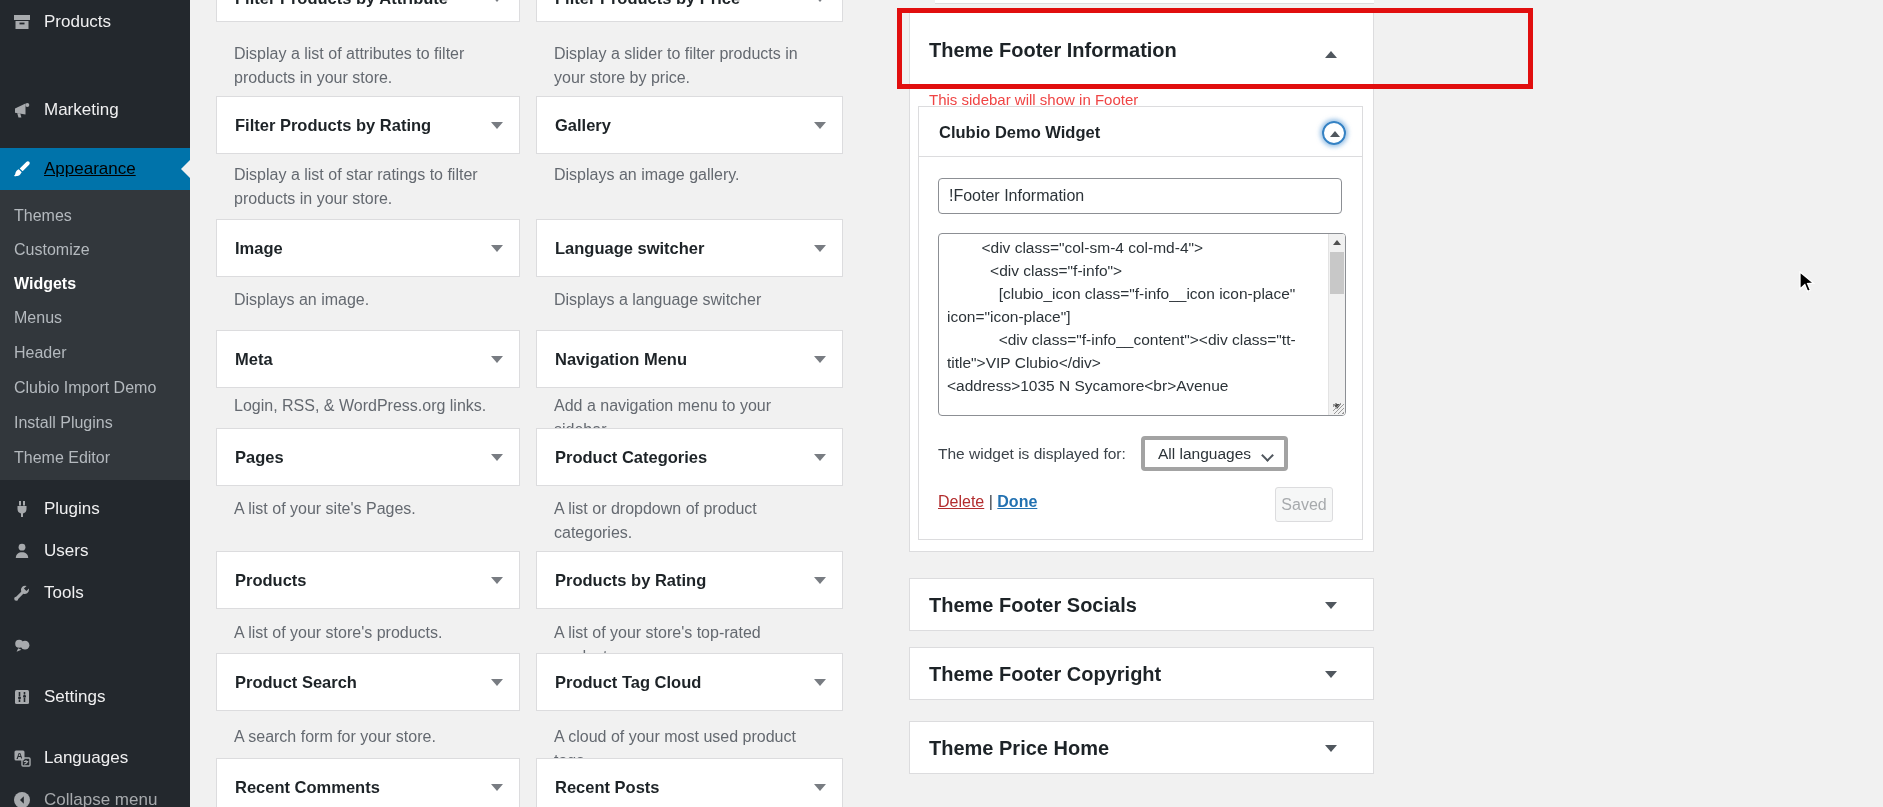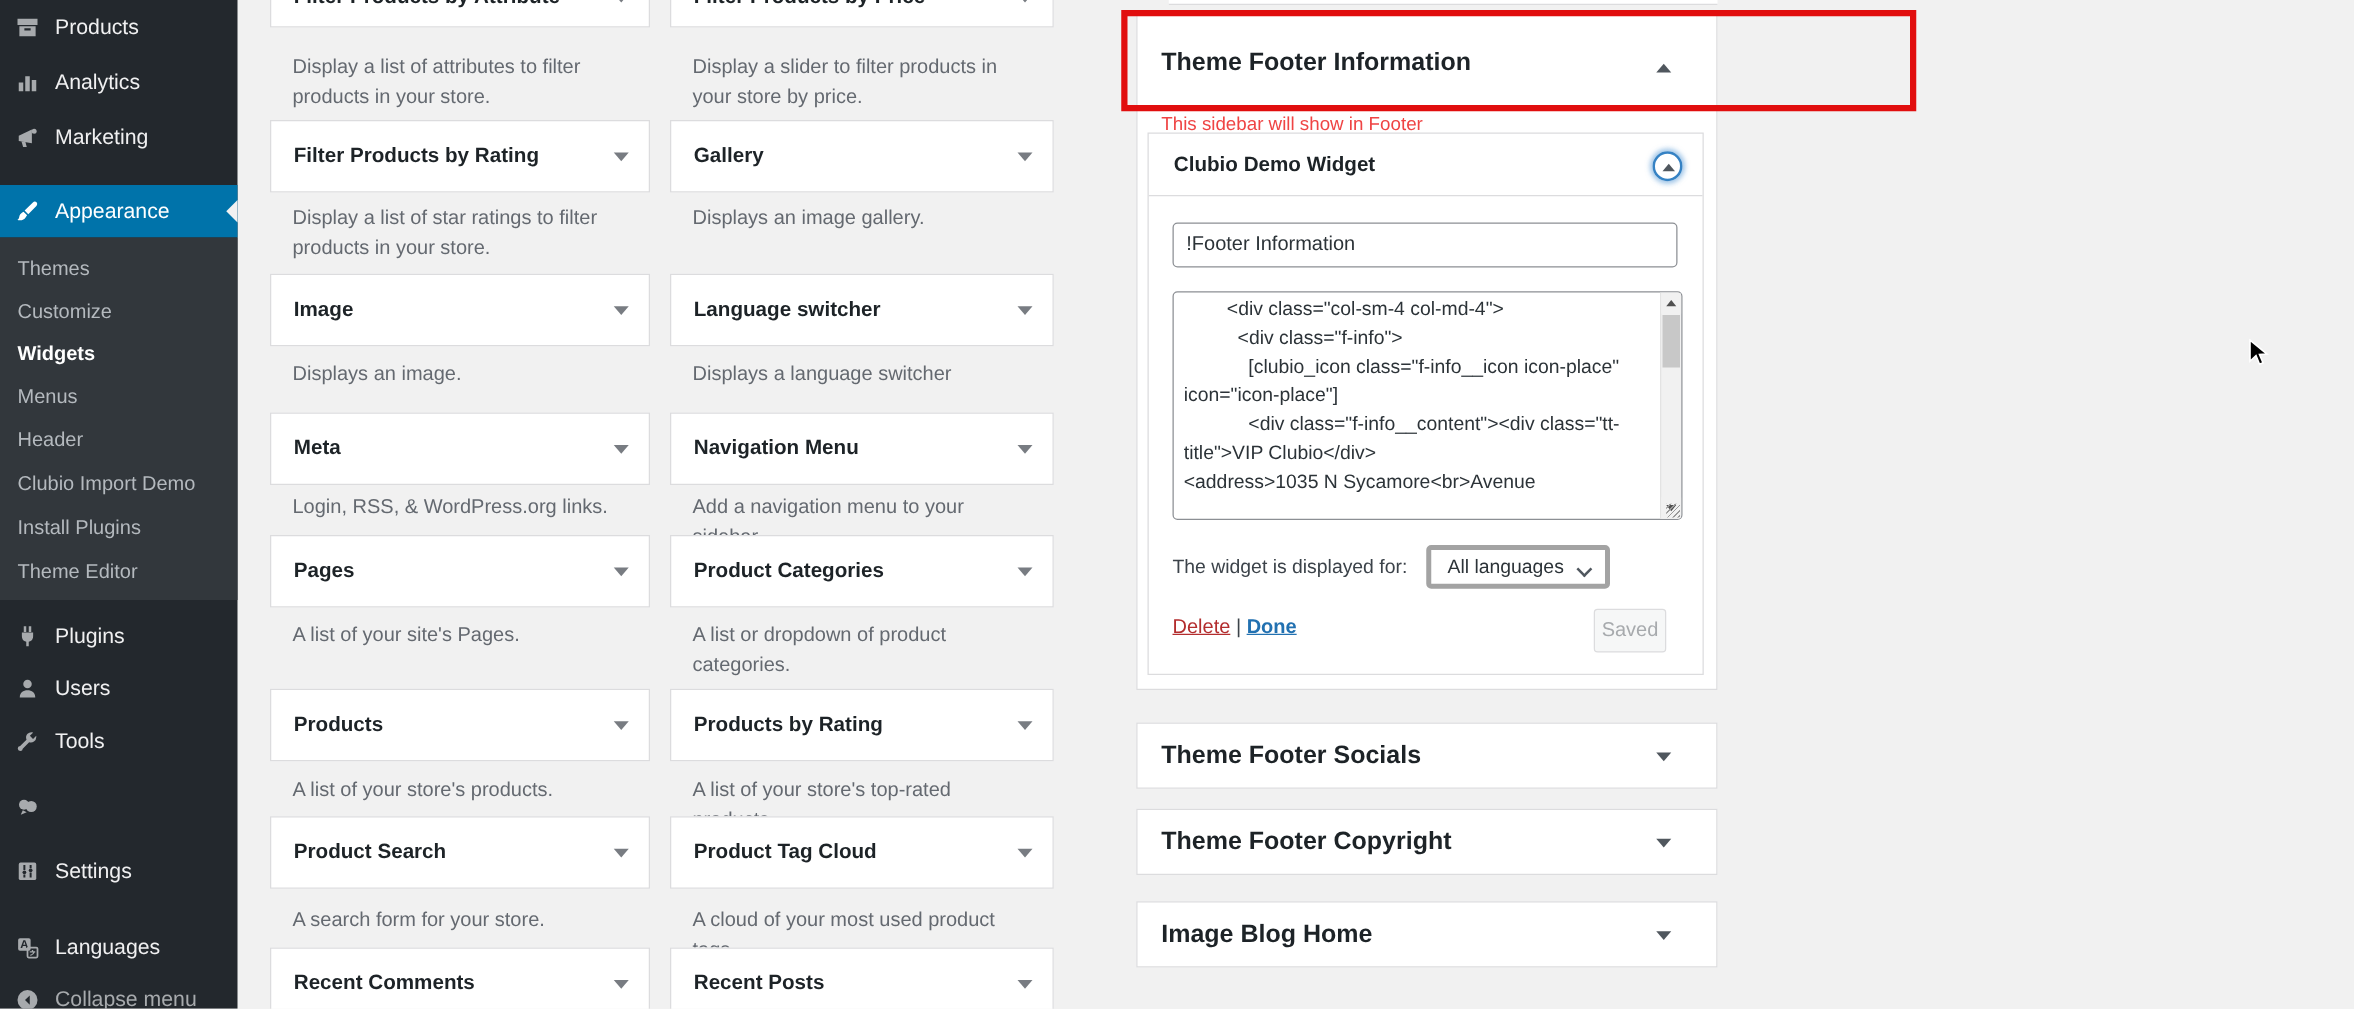"Analytics" div.mi { html: <div> <span> <svg> <path></path> </svg> </span> <span>Analytics</span> </div> -> none }
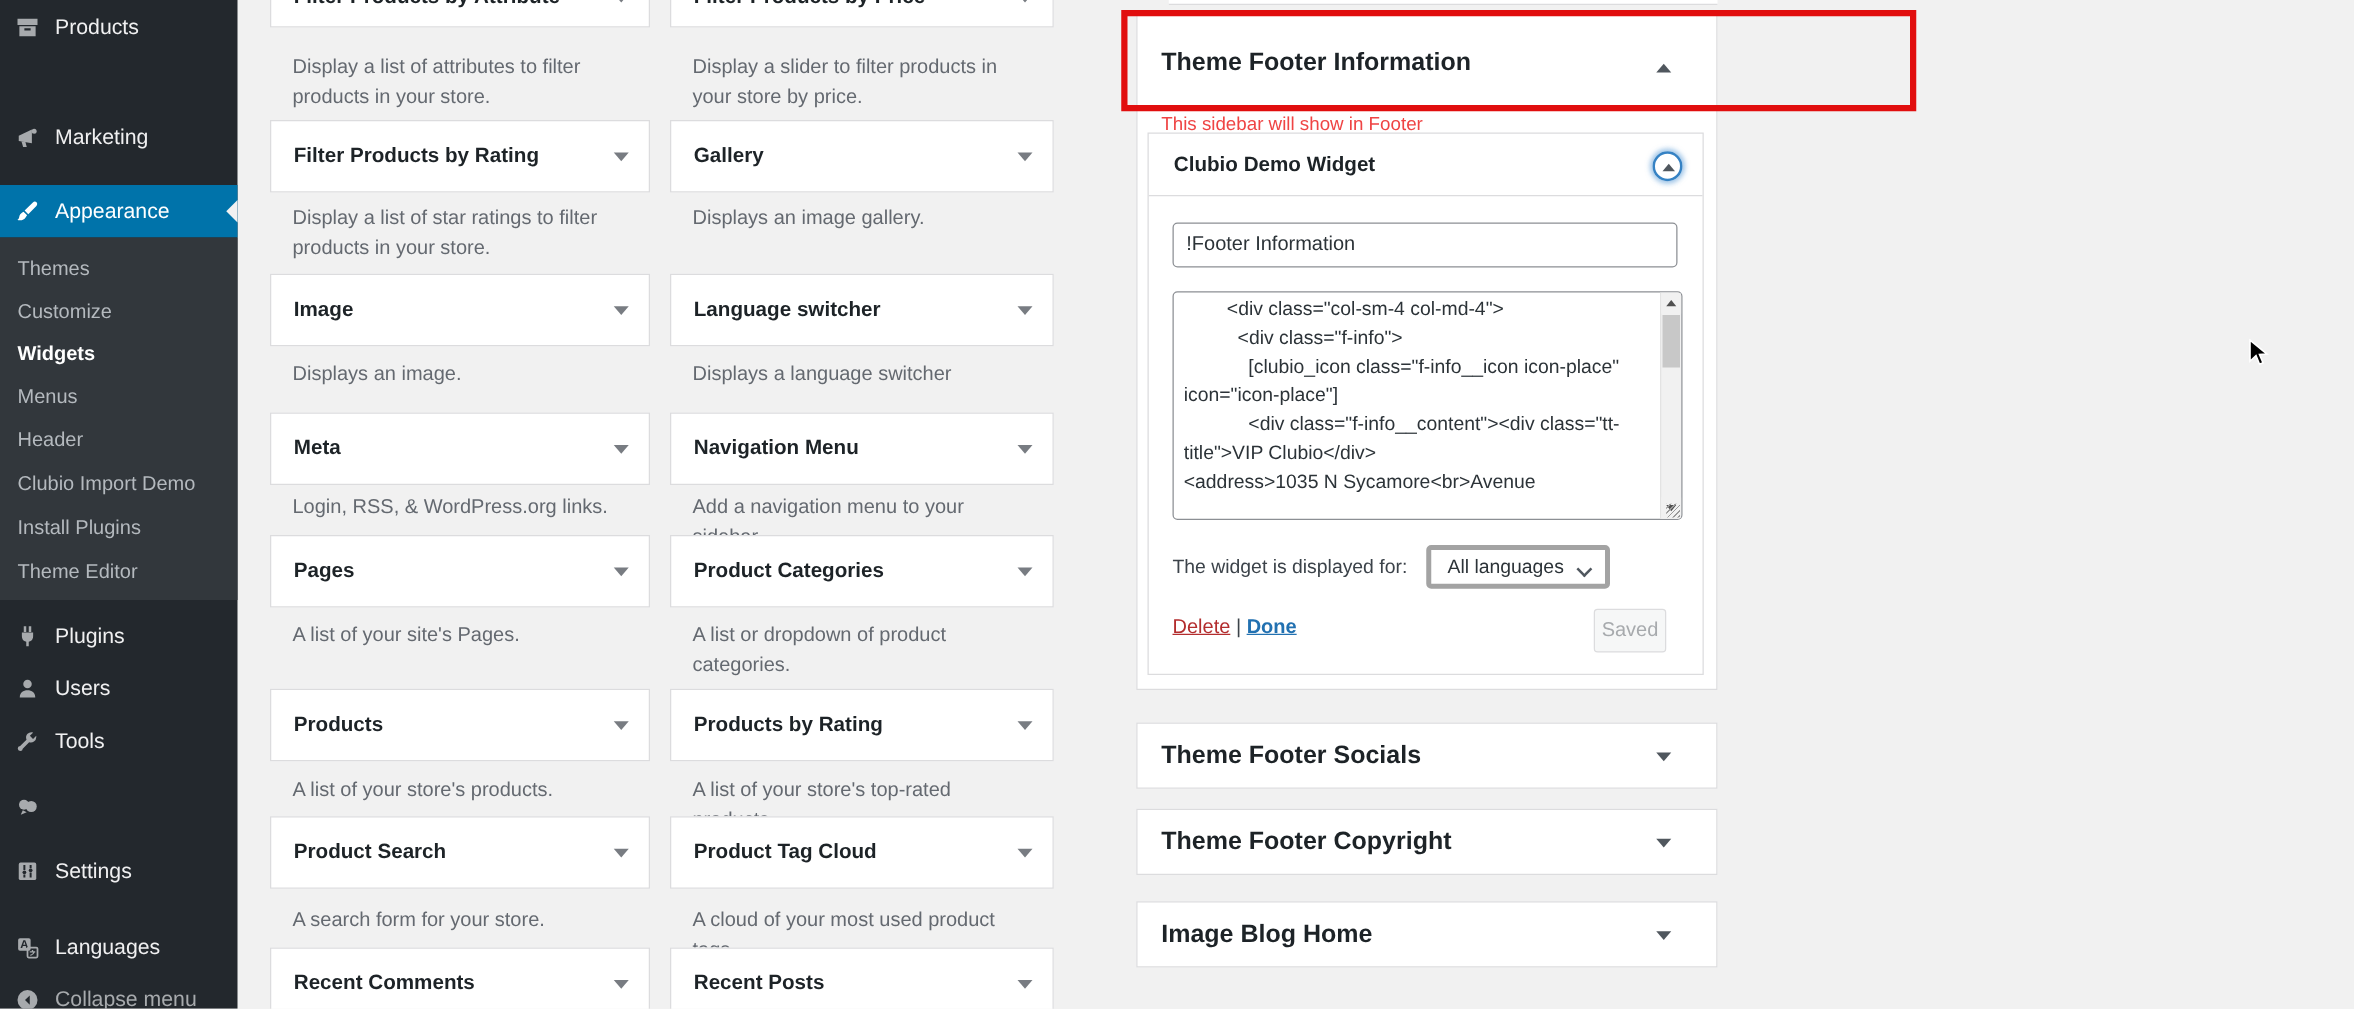"Appearance" .mi.active .mil { color: #ffffff -> #000000; text-decoration: none -> underline }
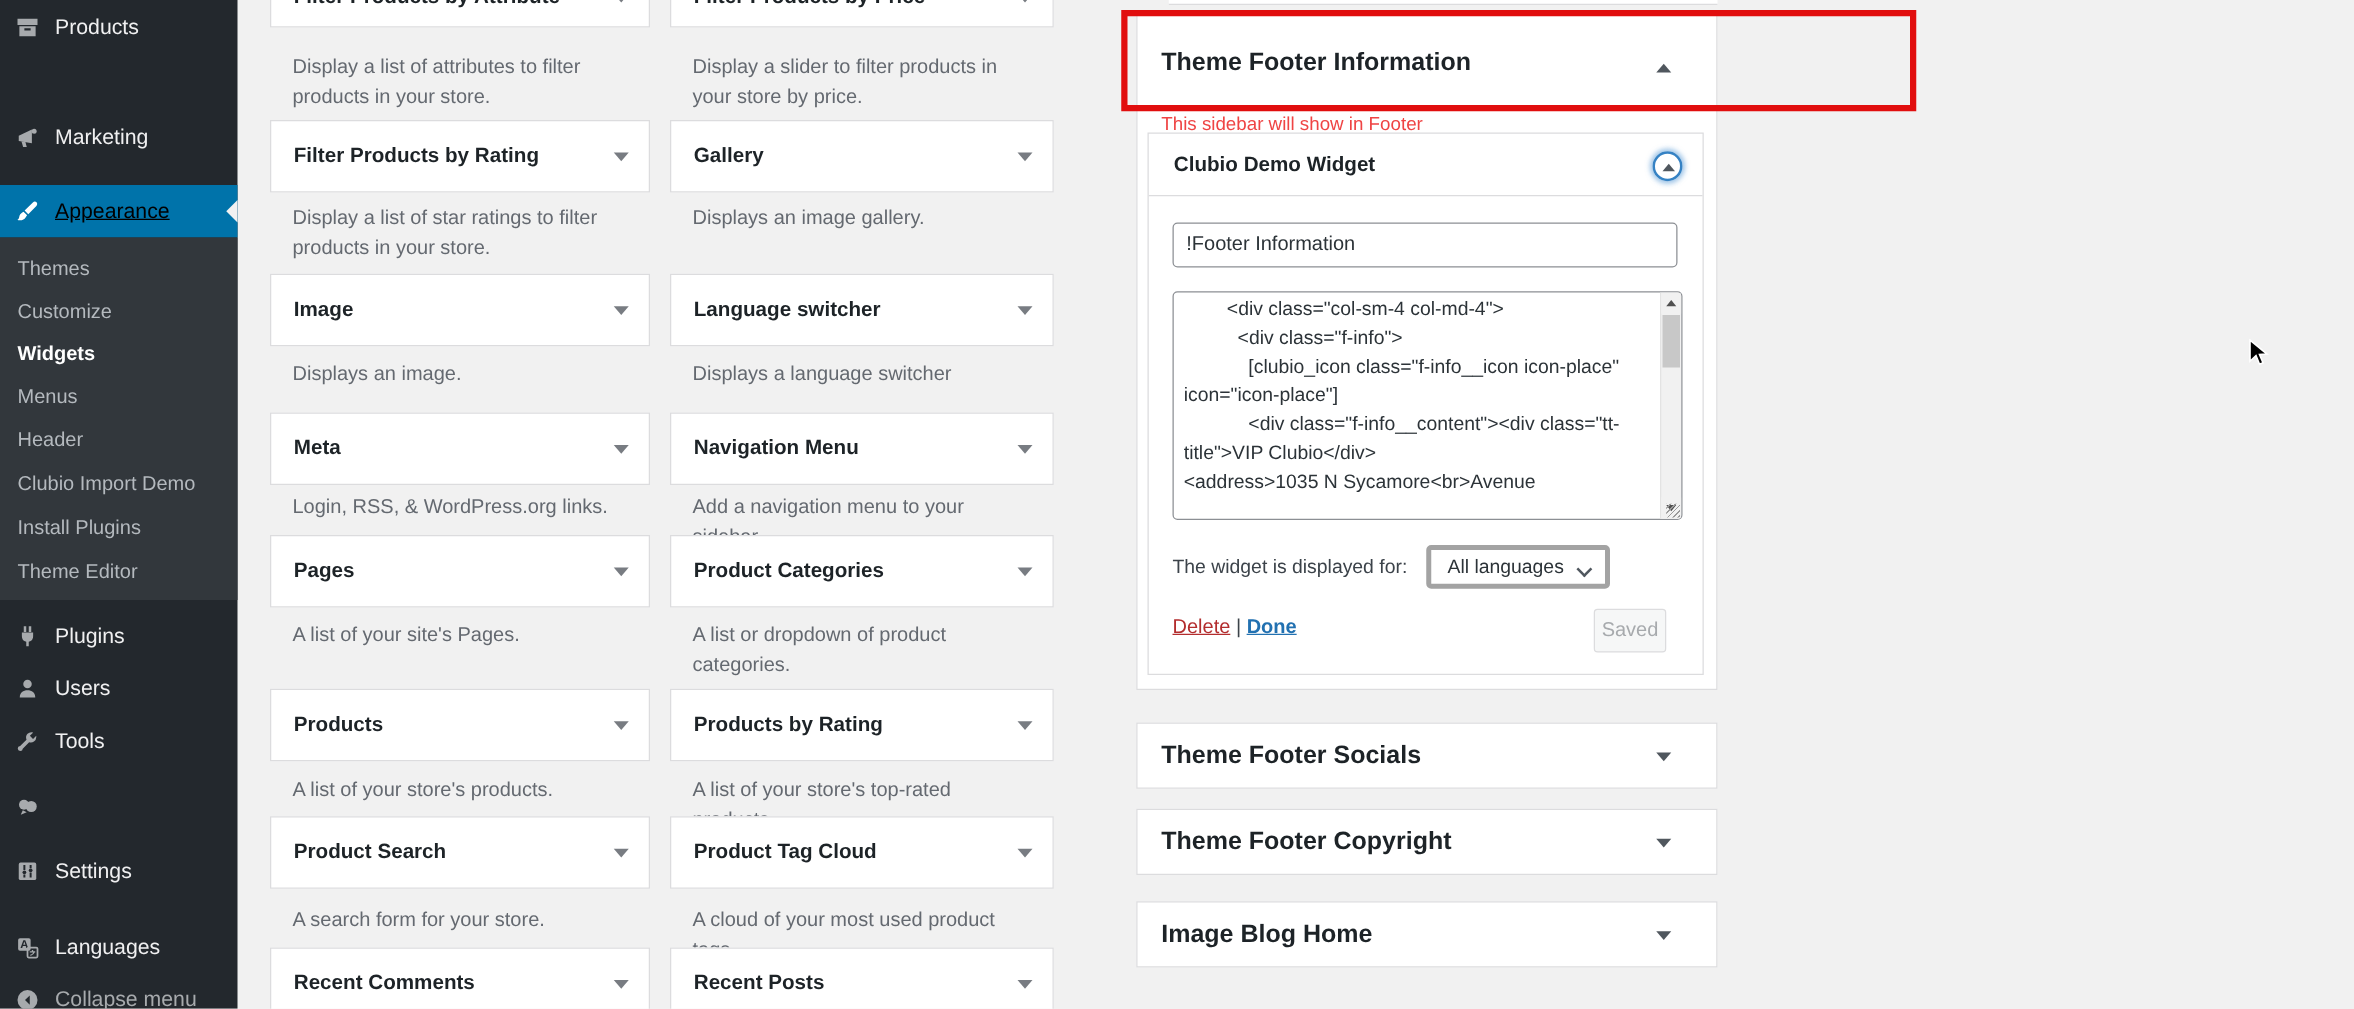"Image Blog Home" div.ptitle { text: Image Blog -> Theme Price }
